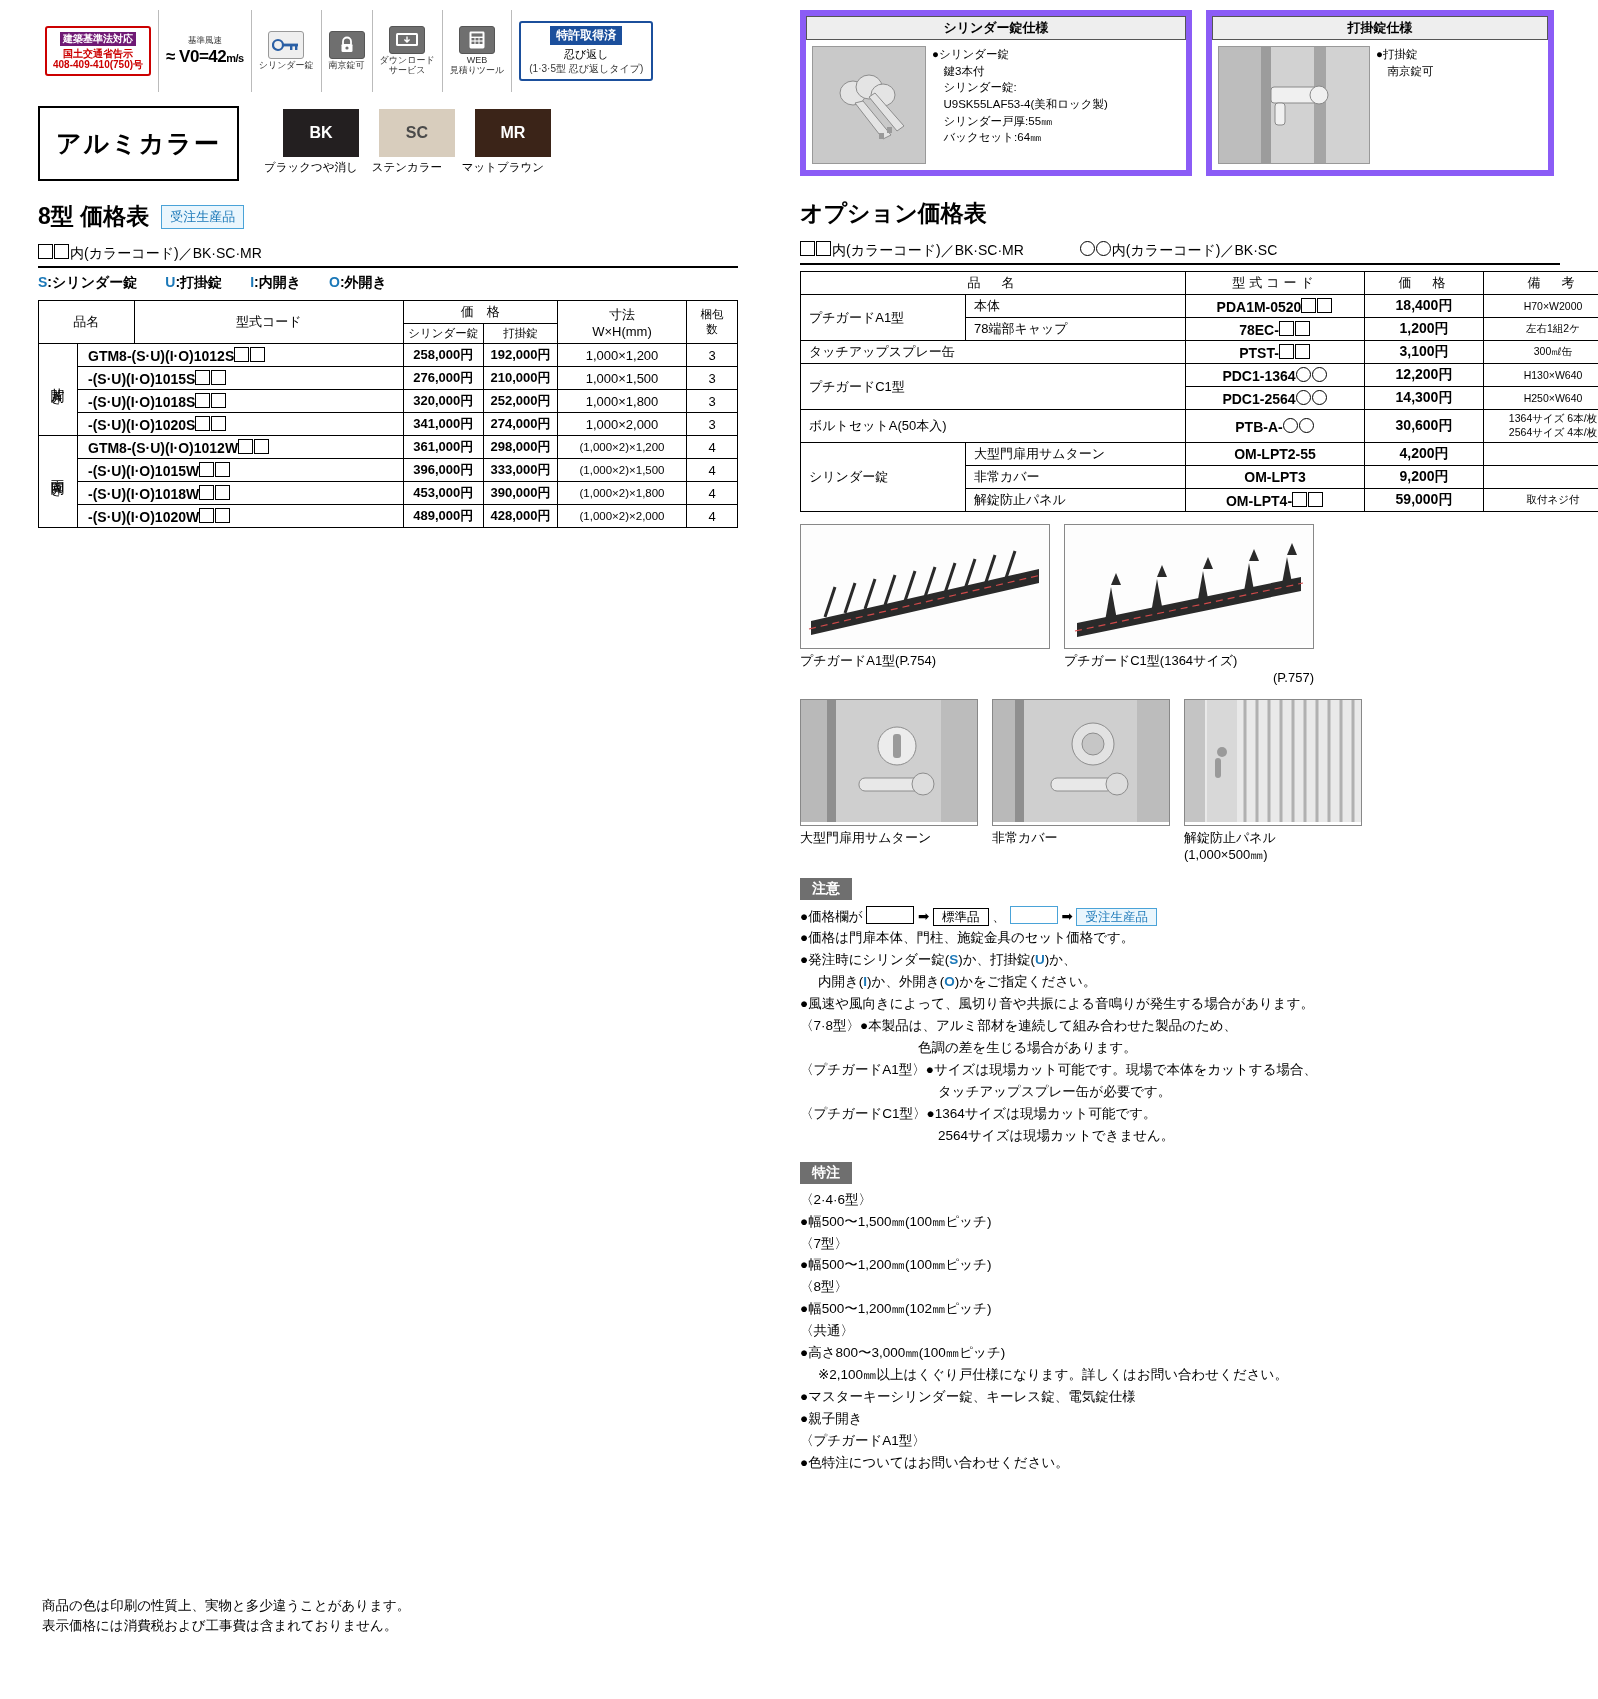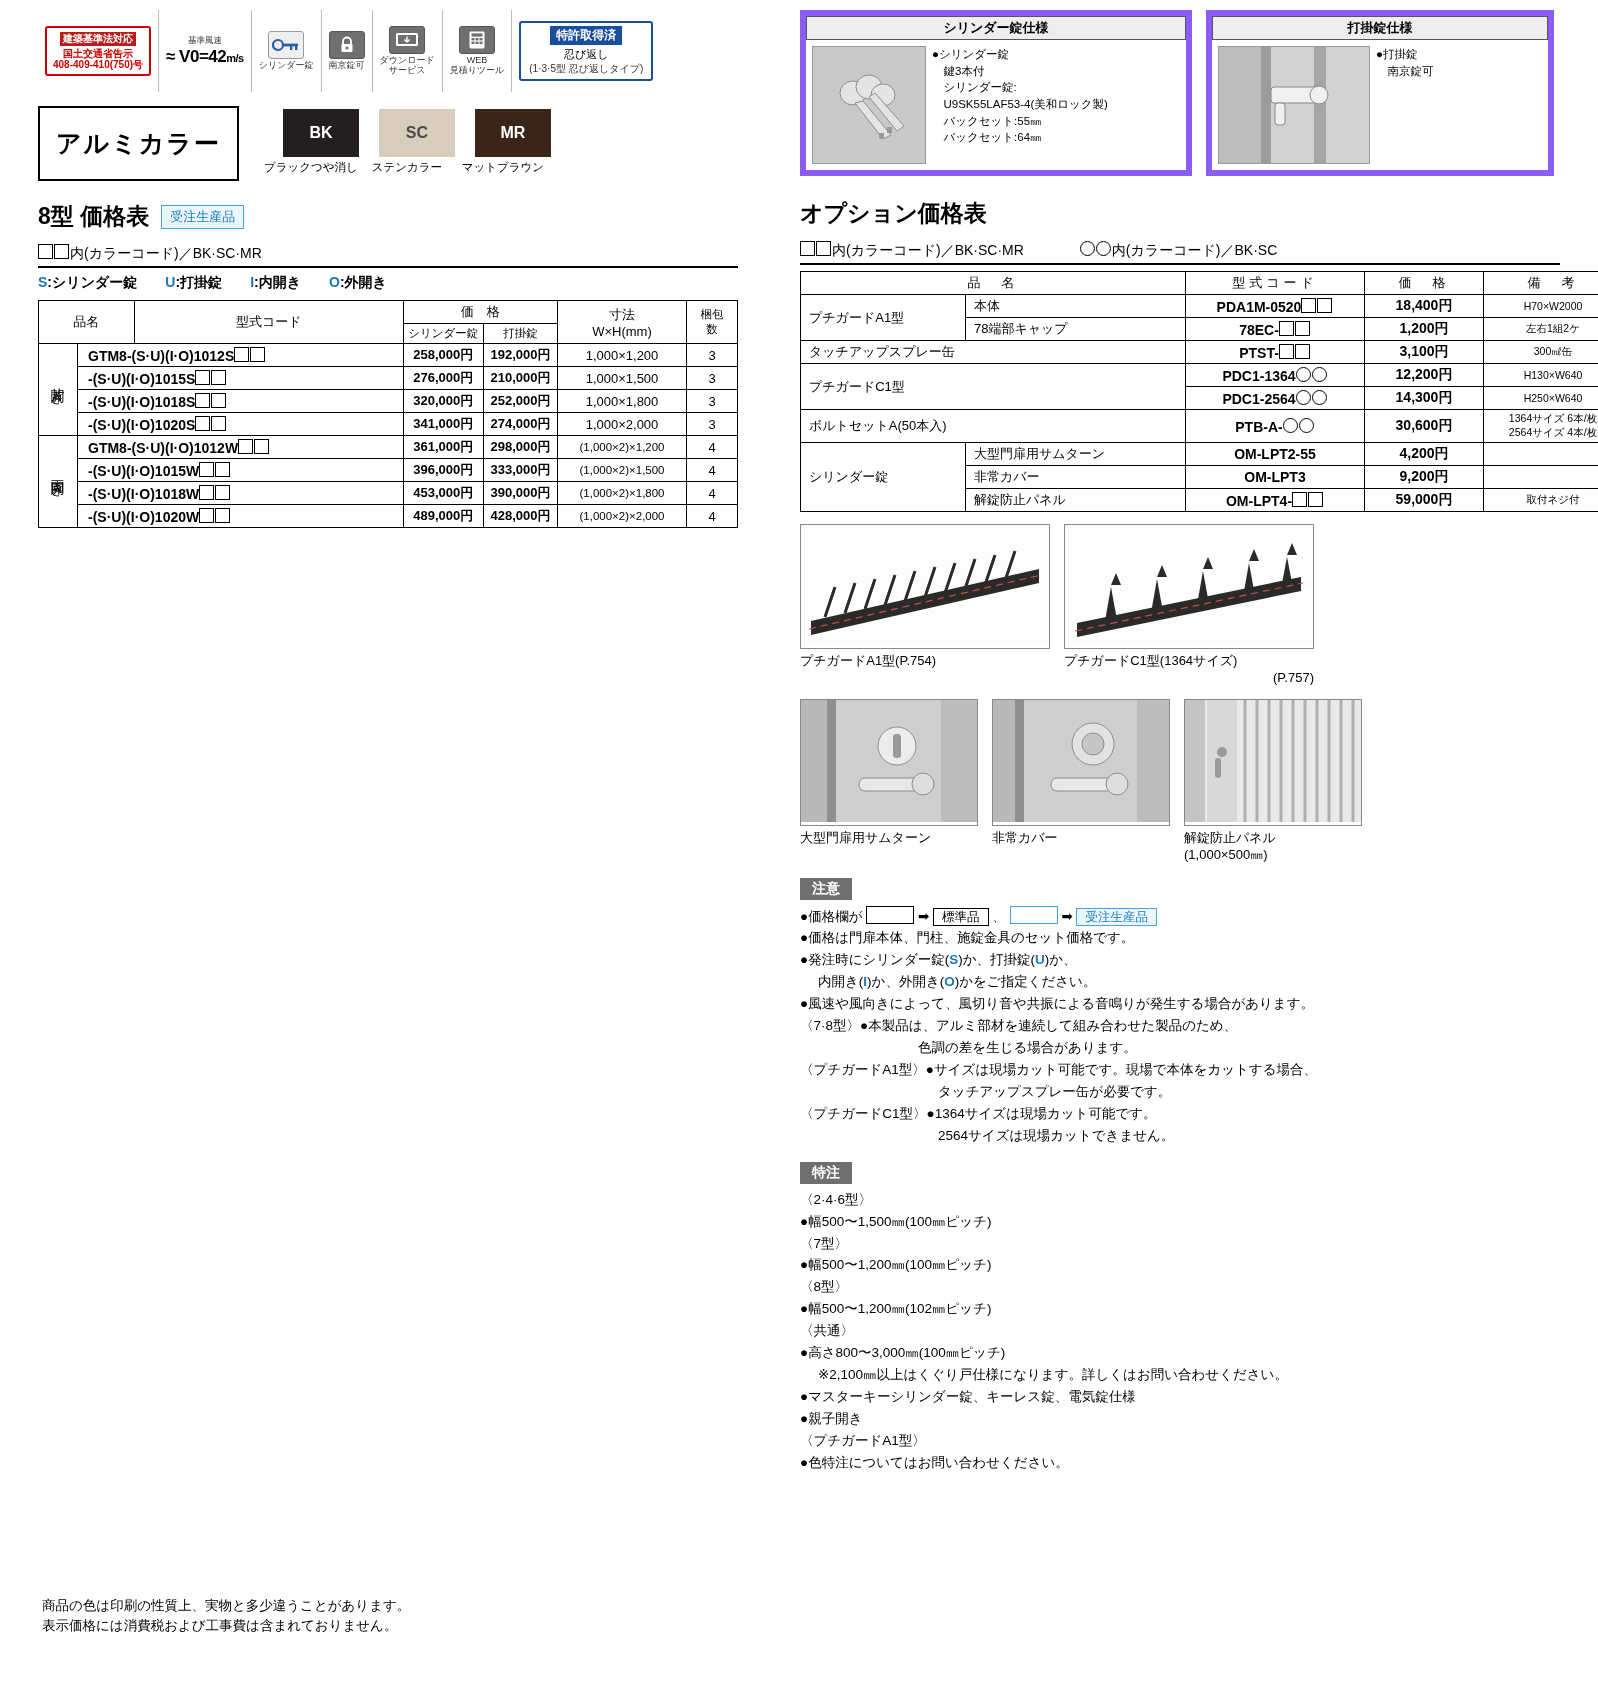"建築基準法対応" .ib-red .t1 { background: #b91c1c -> #701a75 }
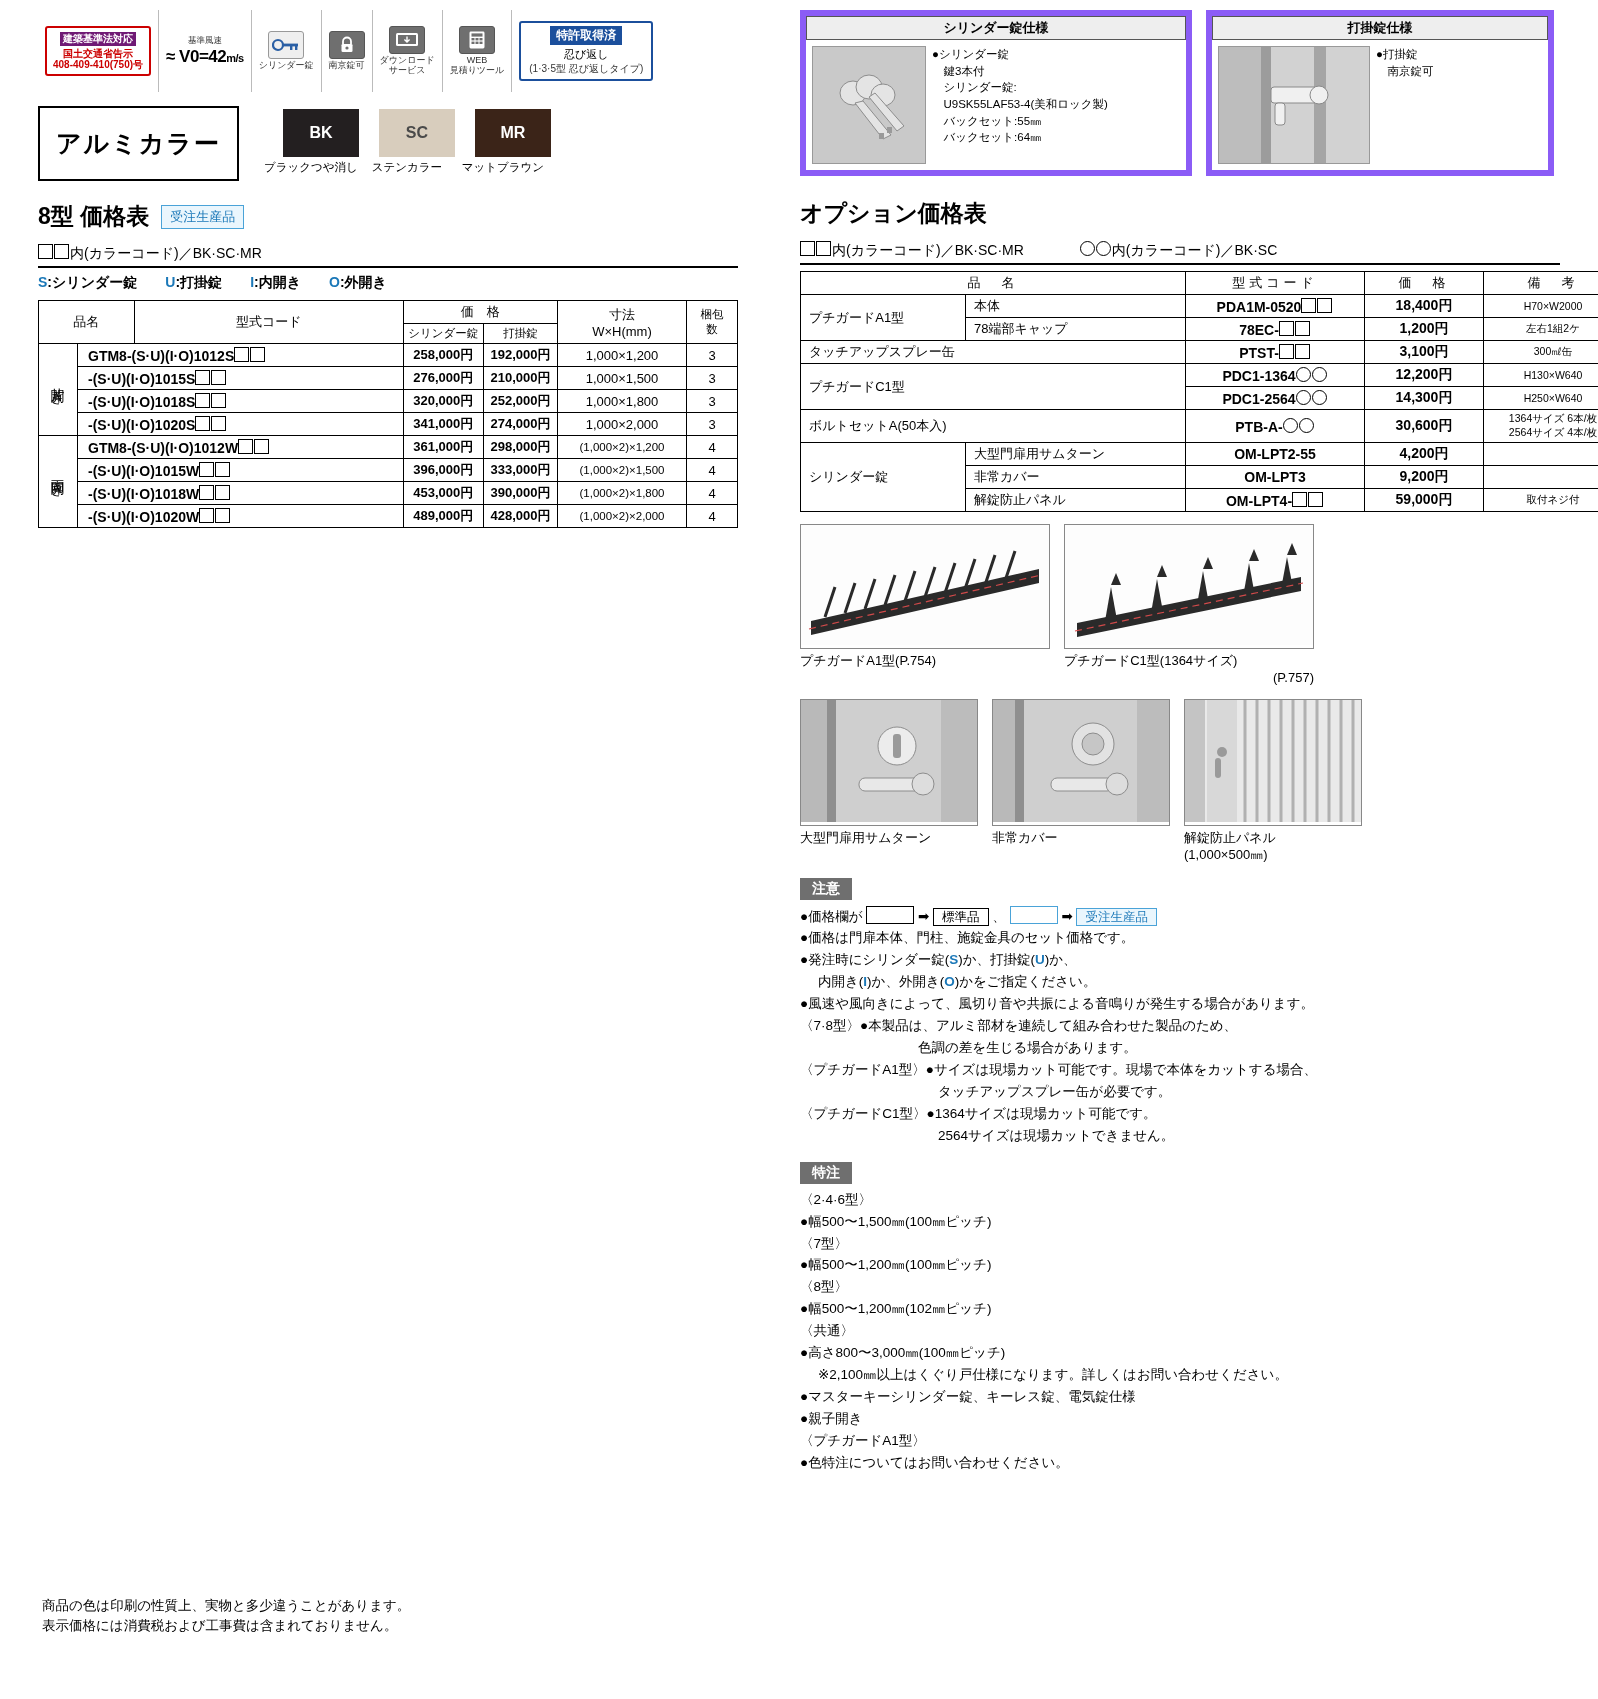"バックセット:55㎜" div { text: バックセット:55 -> シリンダー戸厚:55 }
